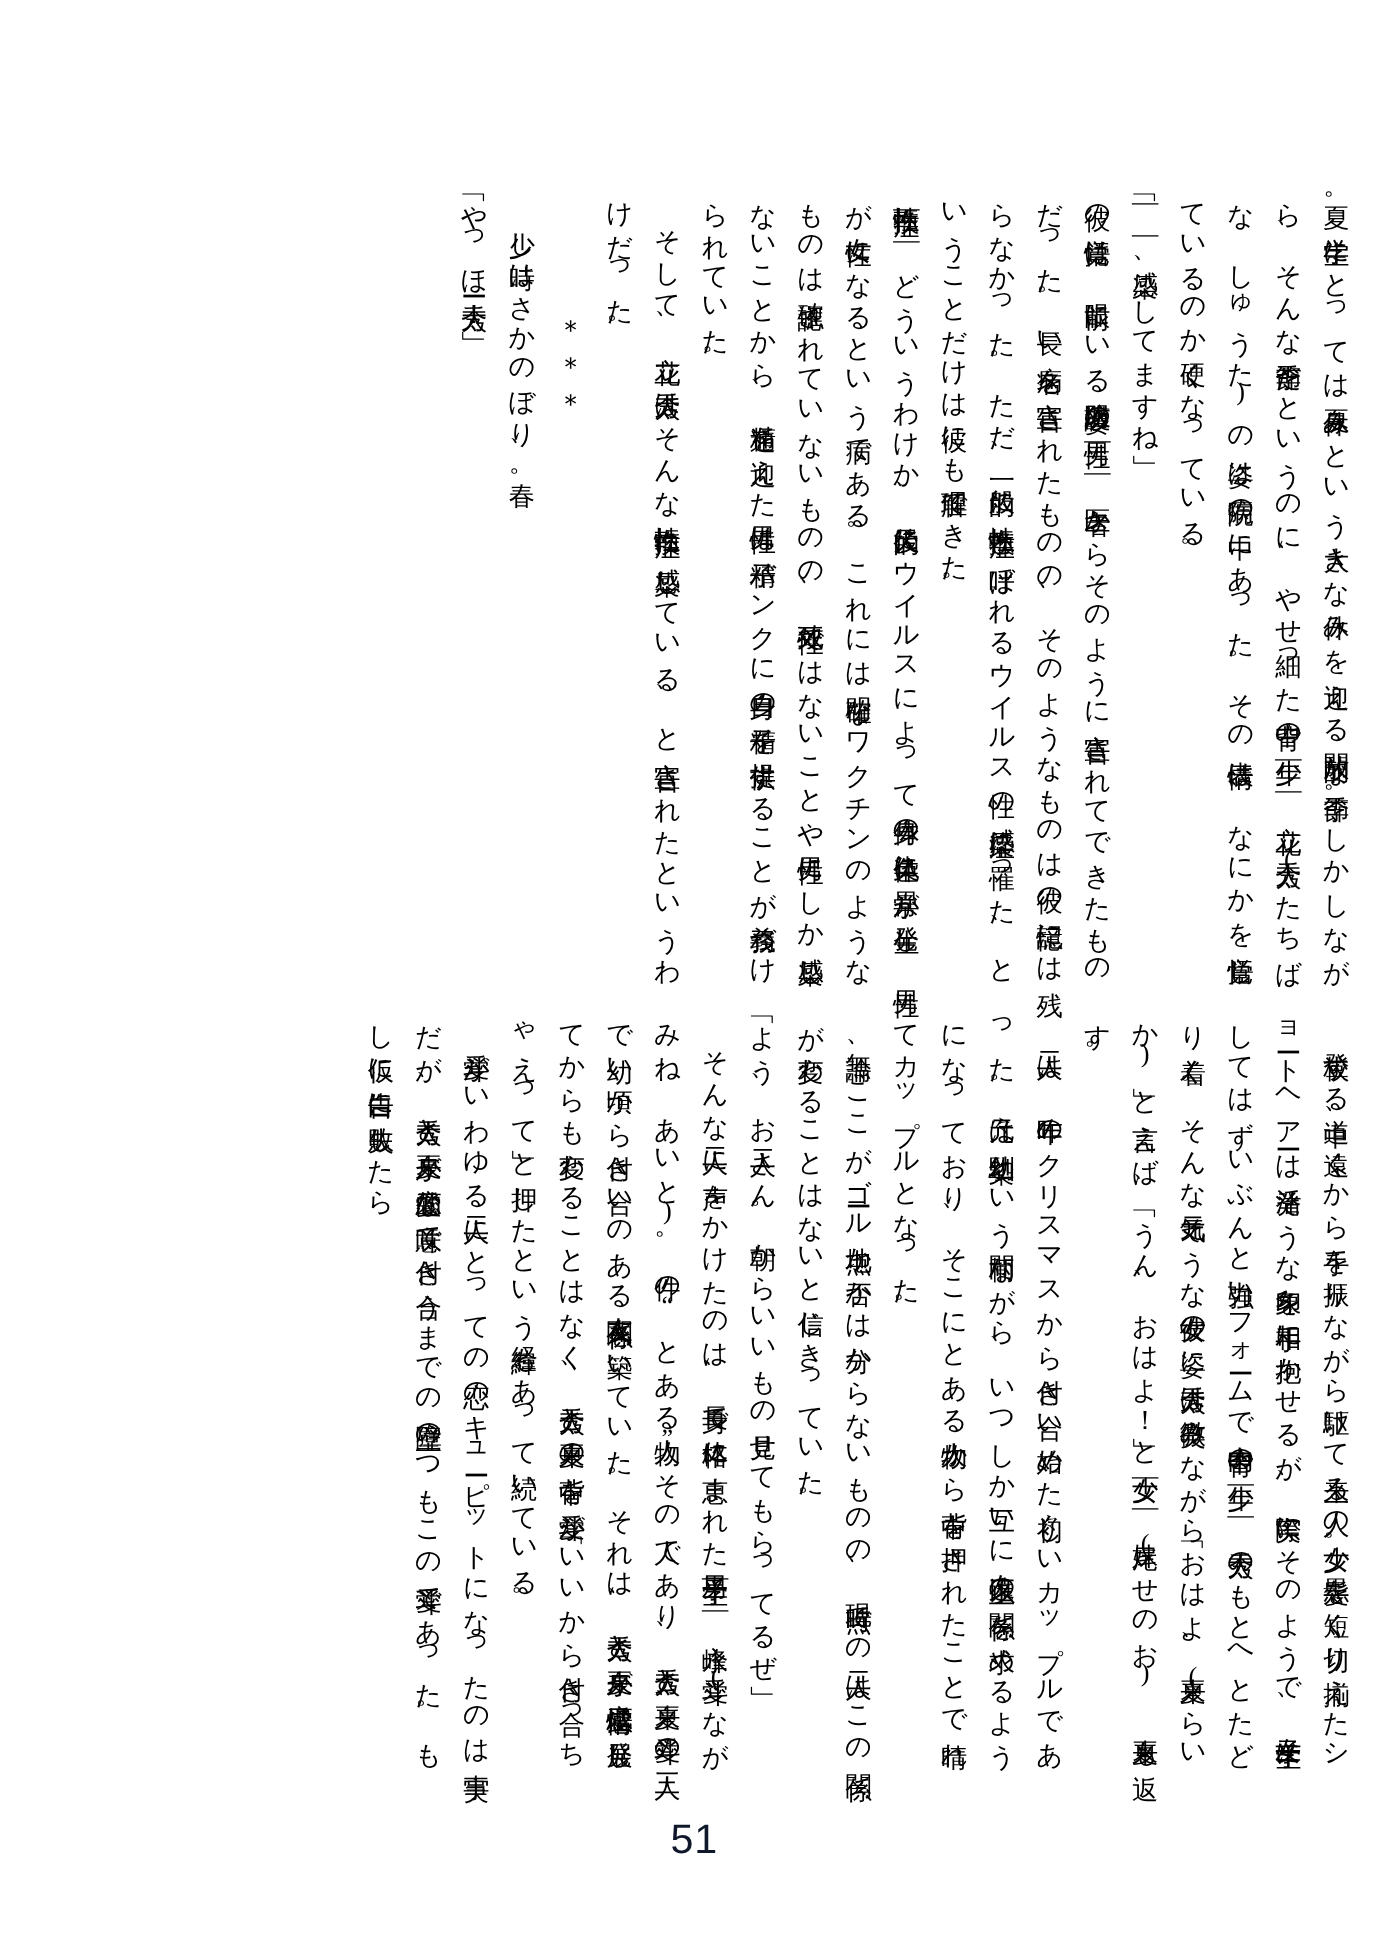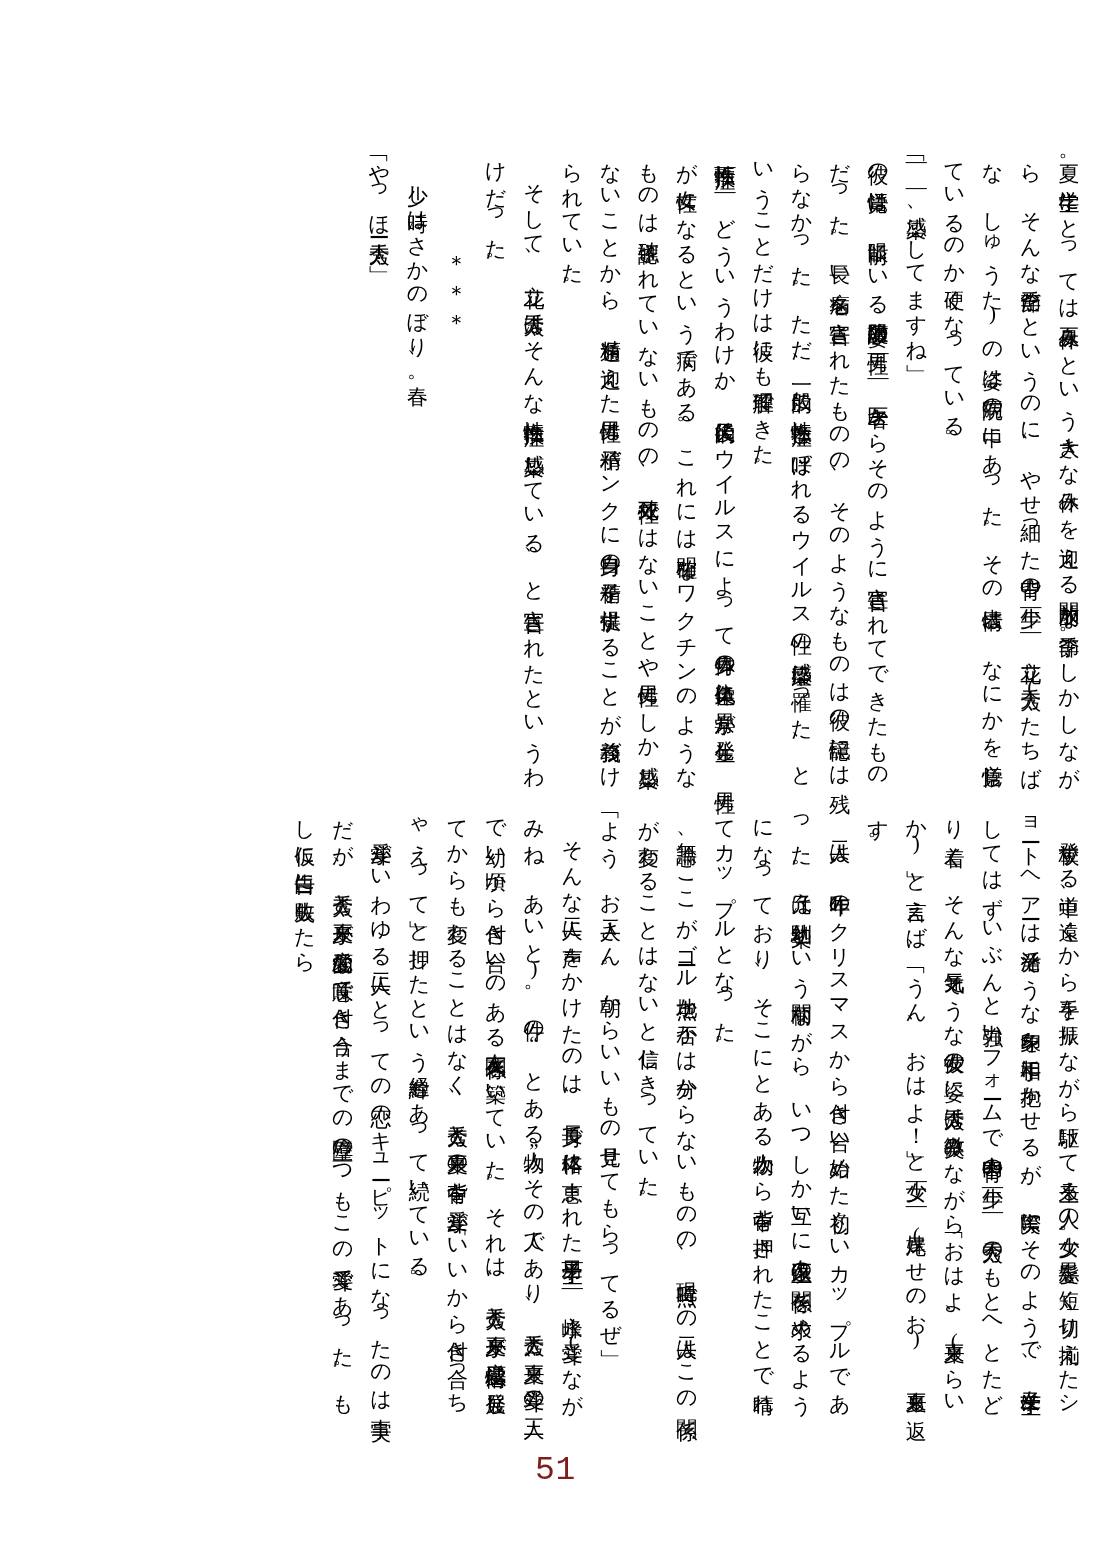"51" #folio { color: #7f1d1d -> #0f172a; font-family: Liberation Mono, monospace -> Liberation Sans, sans-serif }
